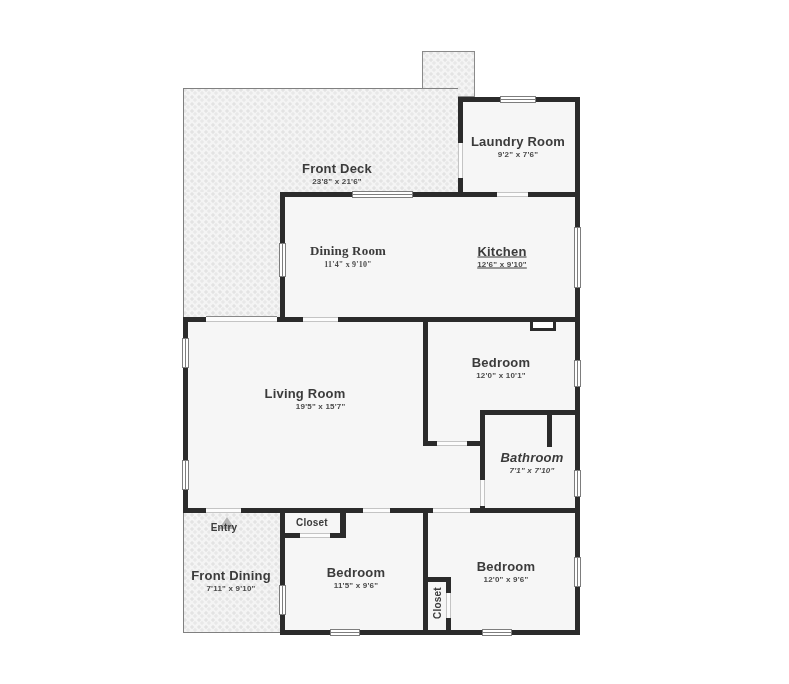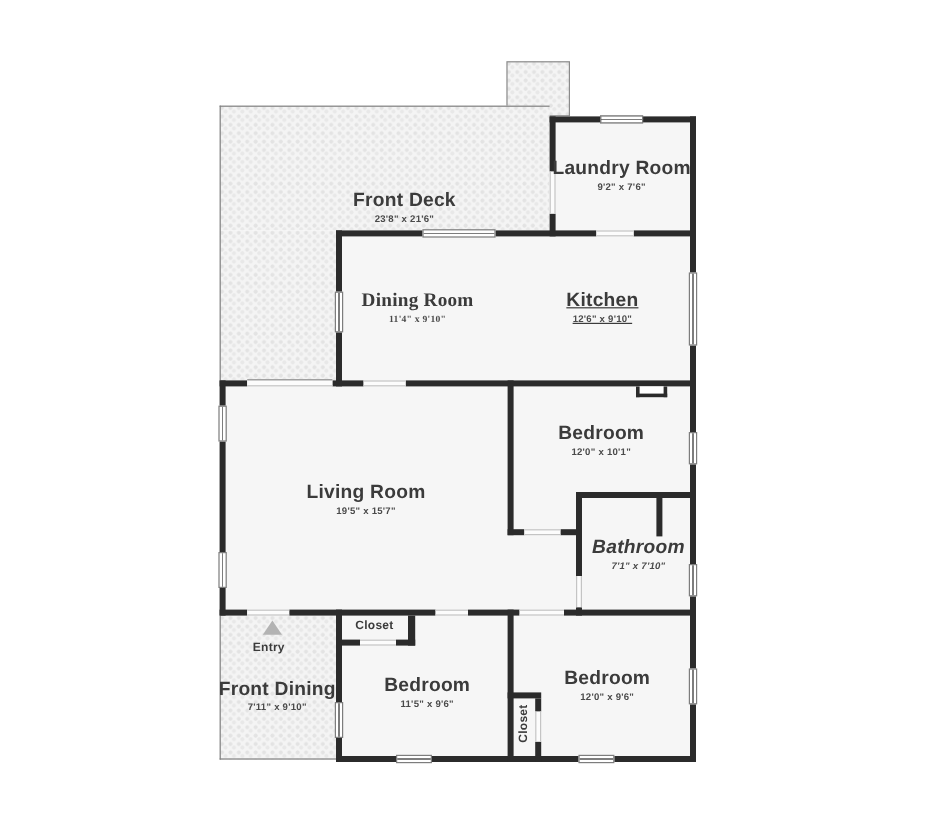"Laundry Room" .lbl .nm { font-size: 16px -> 13px }
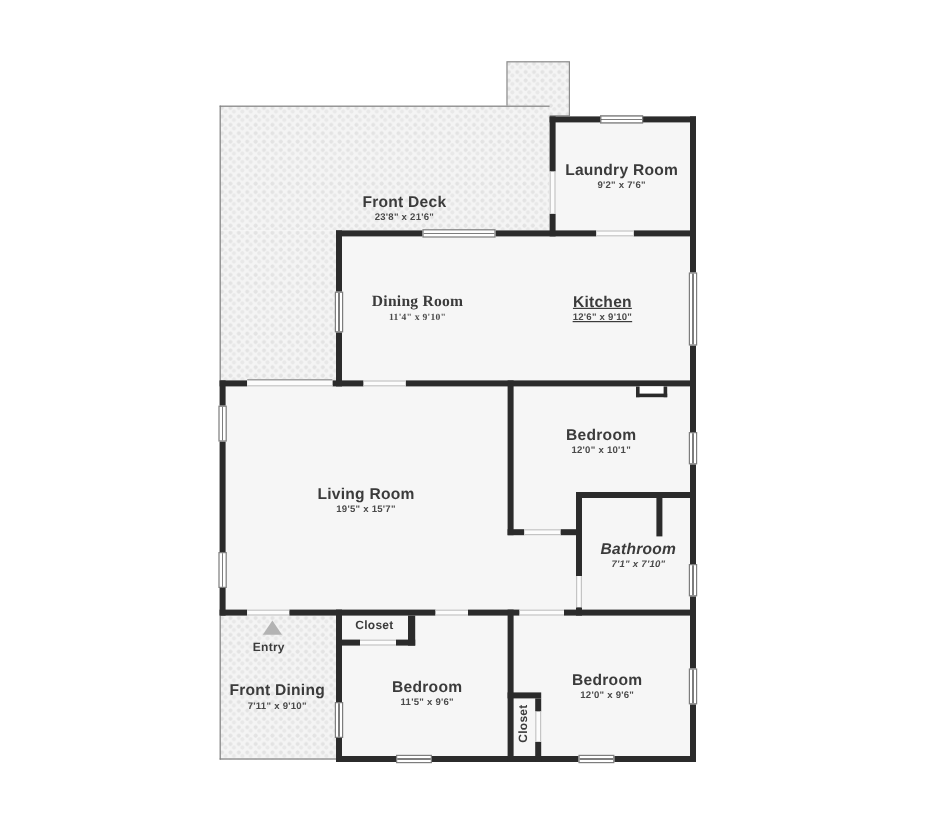"Living Room" div.lbl { text-align: none -> right; top: 416px -> 398px }
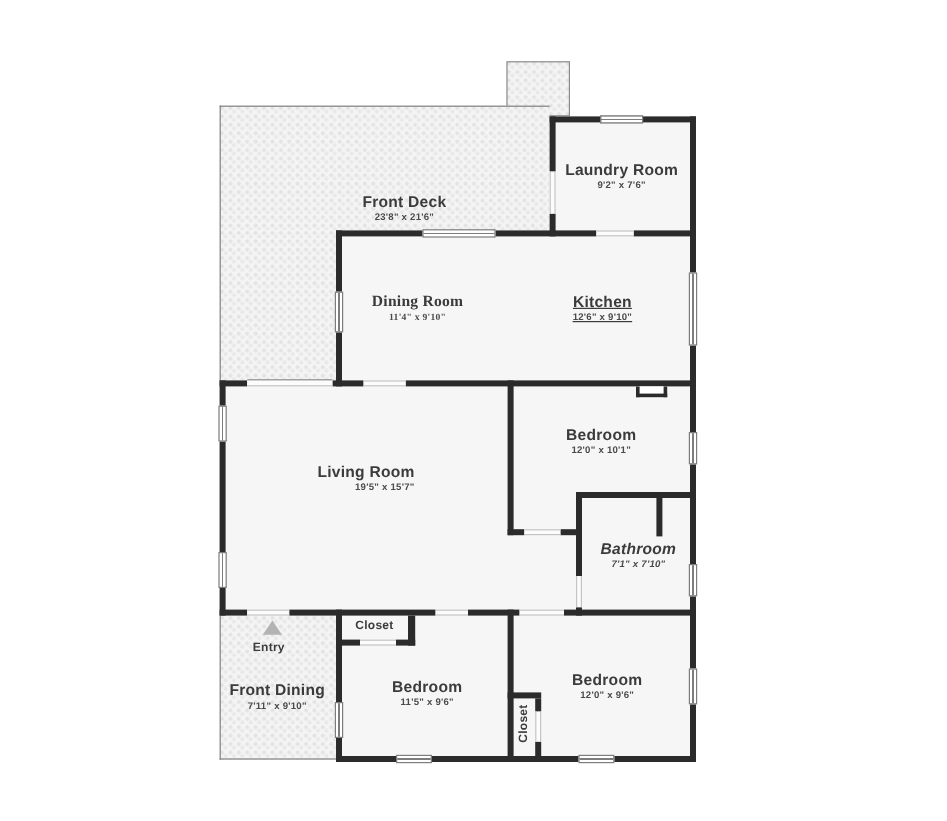"Entry" div.lbl { top: 540px -> 527px }
